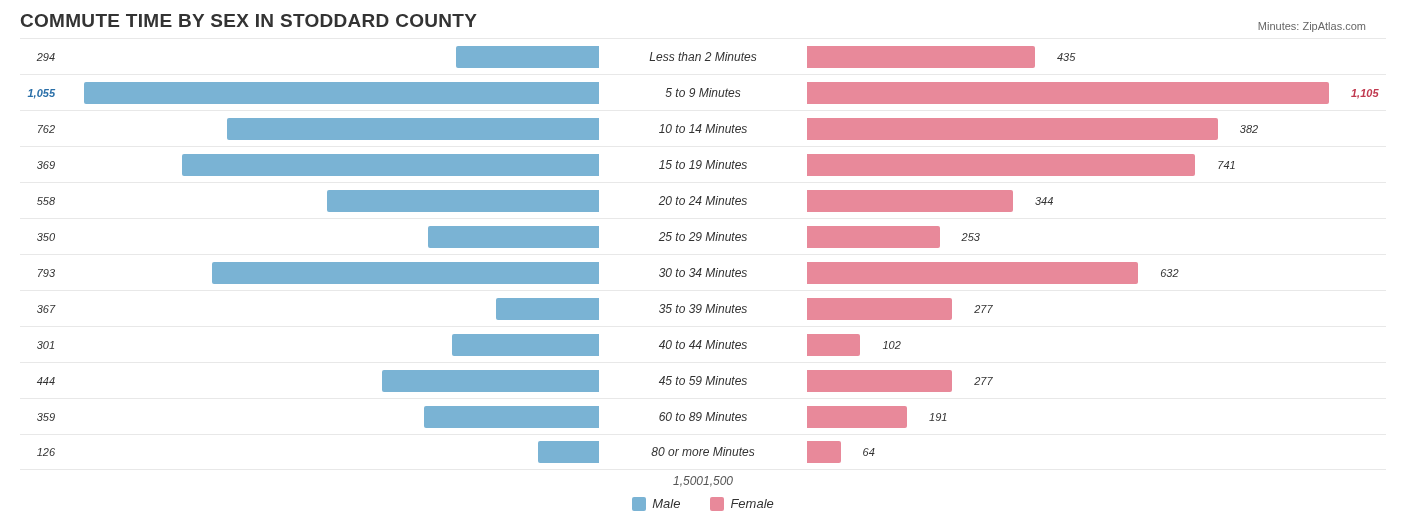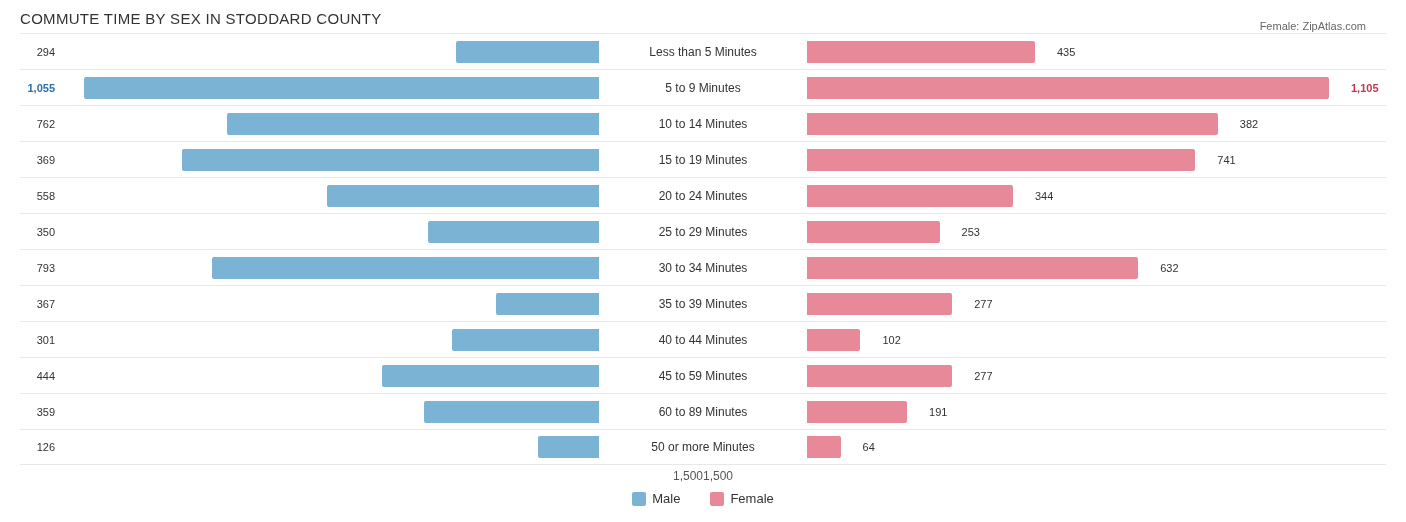"COMMUTE TIME BY SEX IN" .chart-title { font-size: 15px -> 19px; font-weight: normal -> bold }
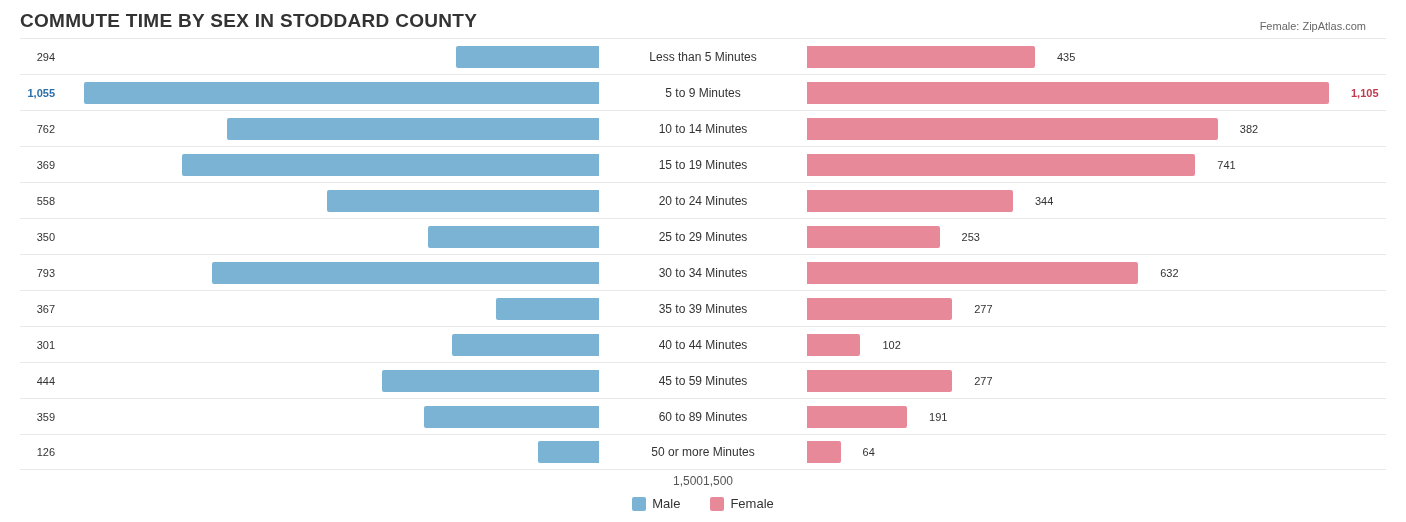"Female: ZipAtlas.com" div.source { text: Female -> Minutes }
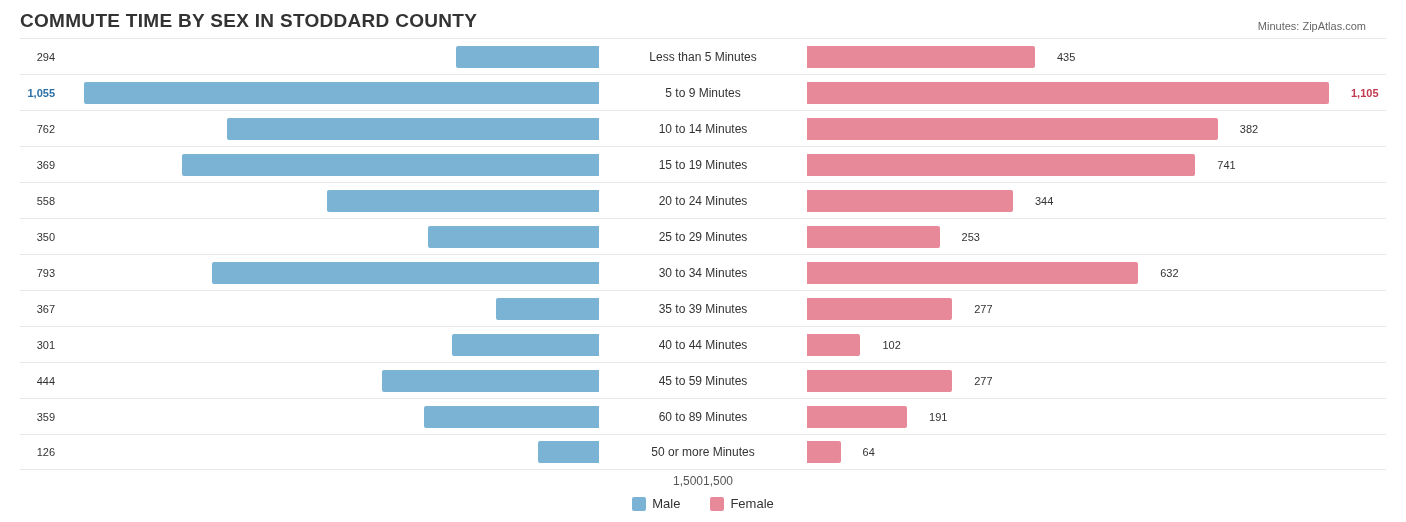"294" .chart-area { font-style: none -> italic }
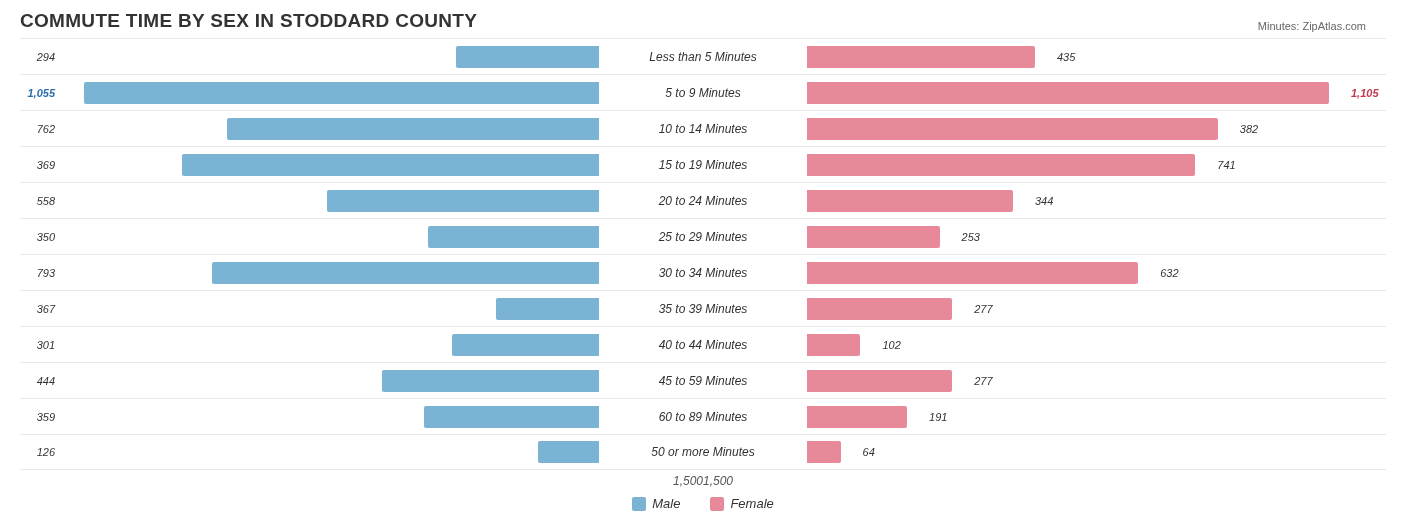"Less than 5 Minutes" div.center-label { text: 5 -> 2 }
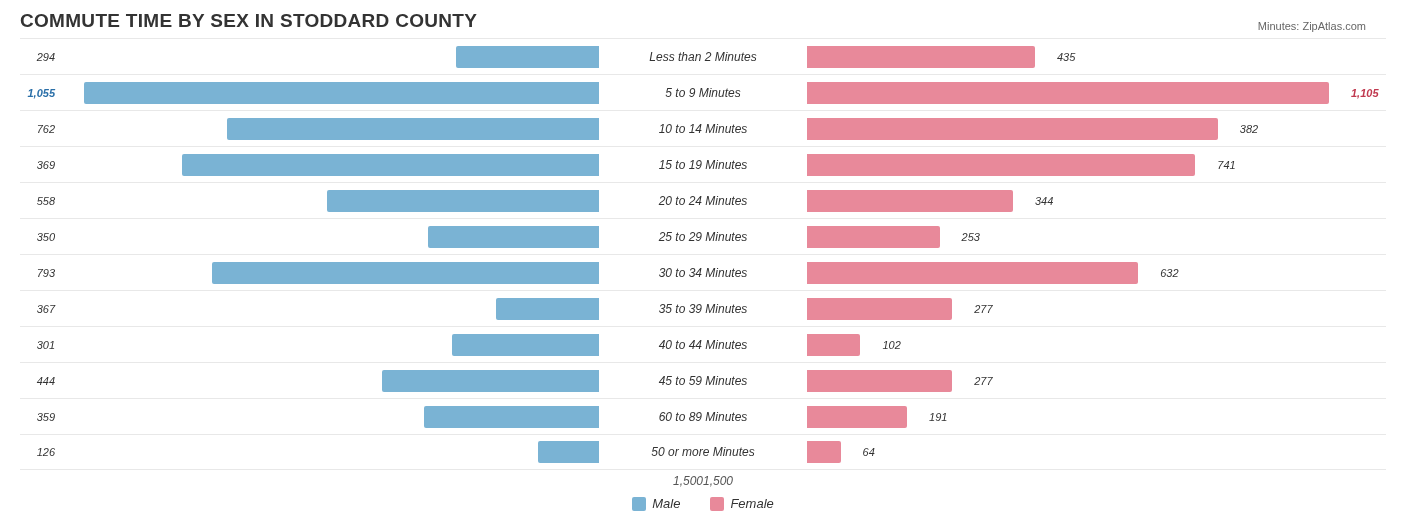"50 or more Minutes" div.center-label { text: 50 -> 80 }
